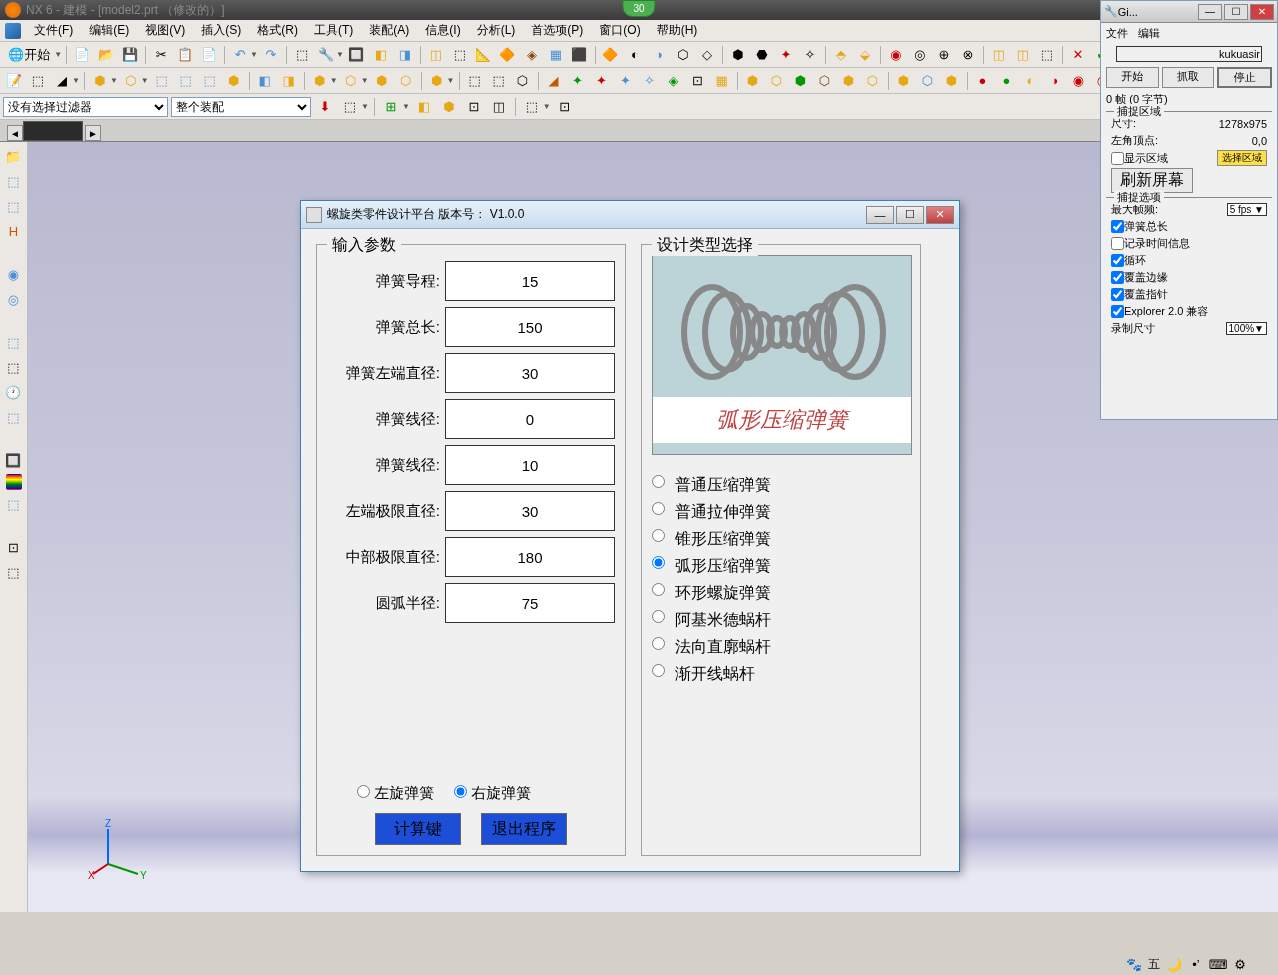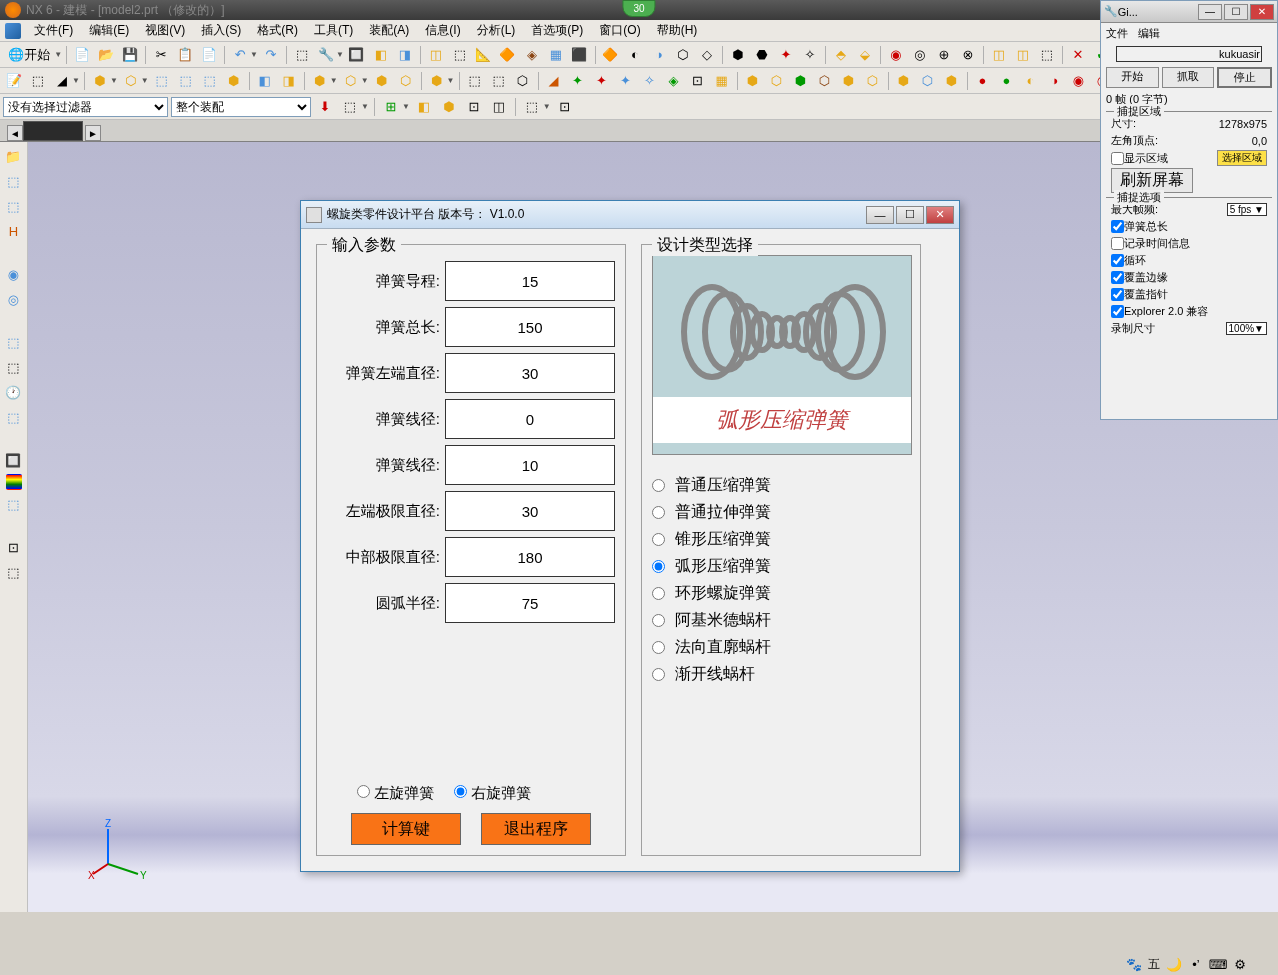"普通压缩弹簧" .type-item { align-items: center -> flex-start }
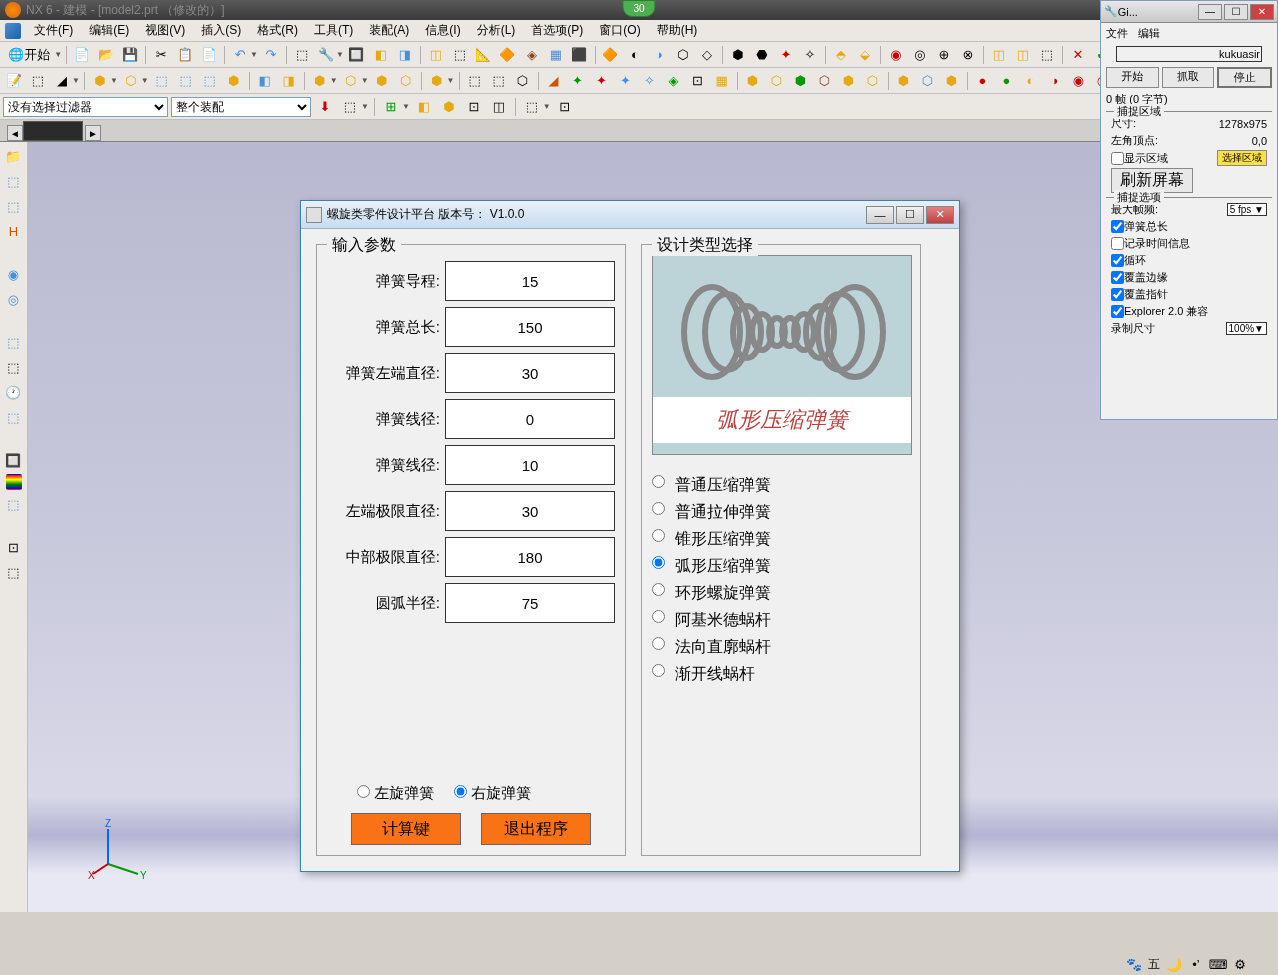"计算键" .dlg-btn { background: #f97316 -> #1d4ed8; width: 110px -> 86px }
